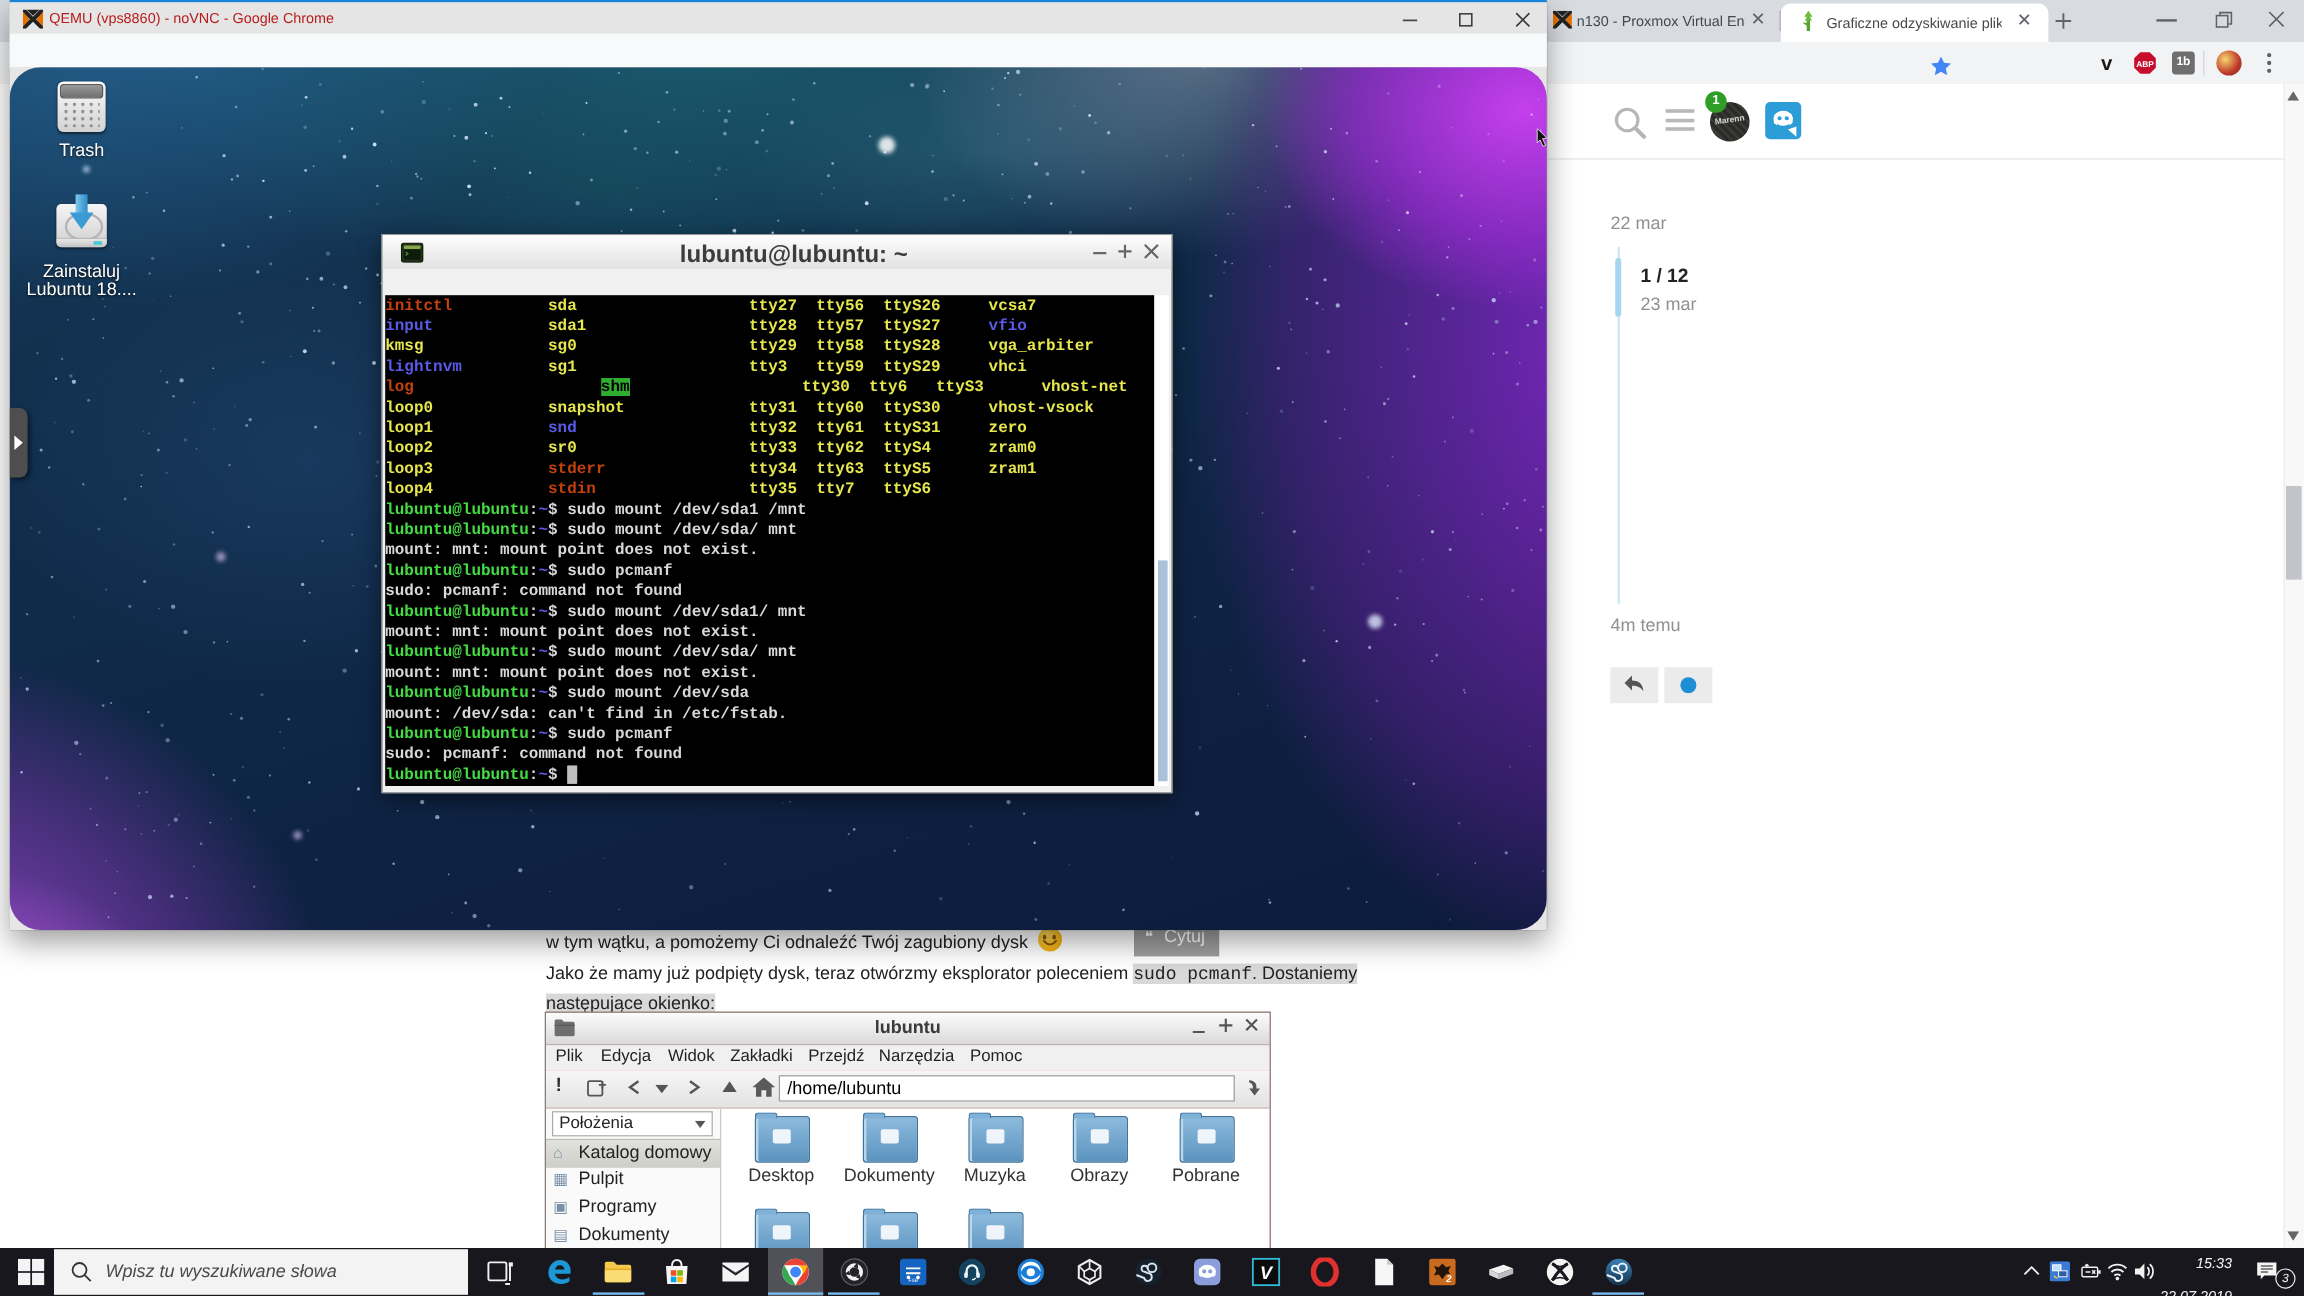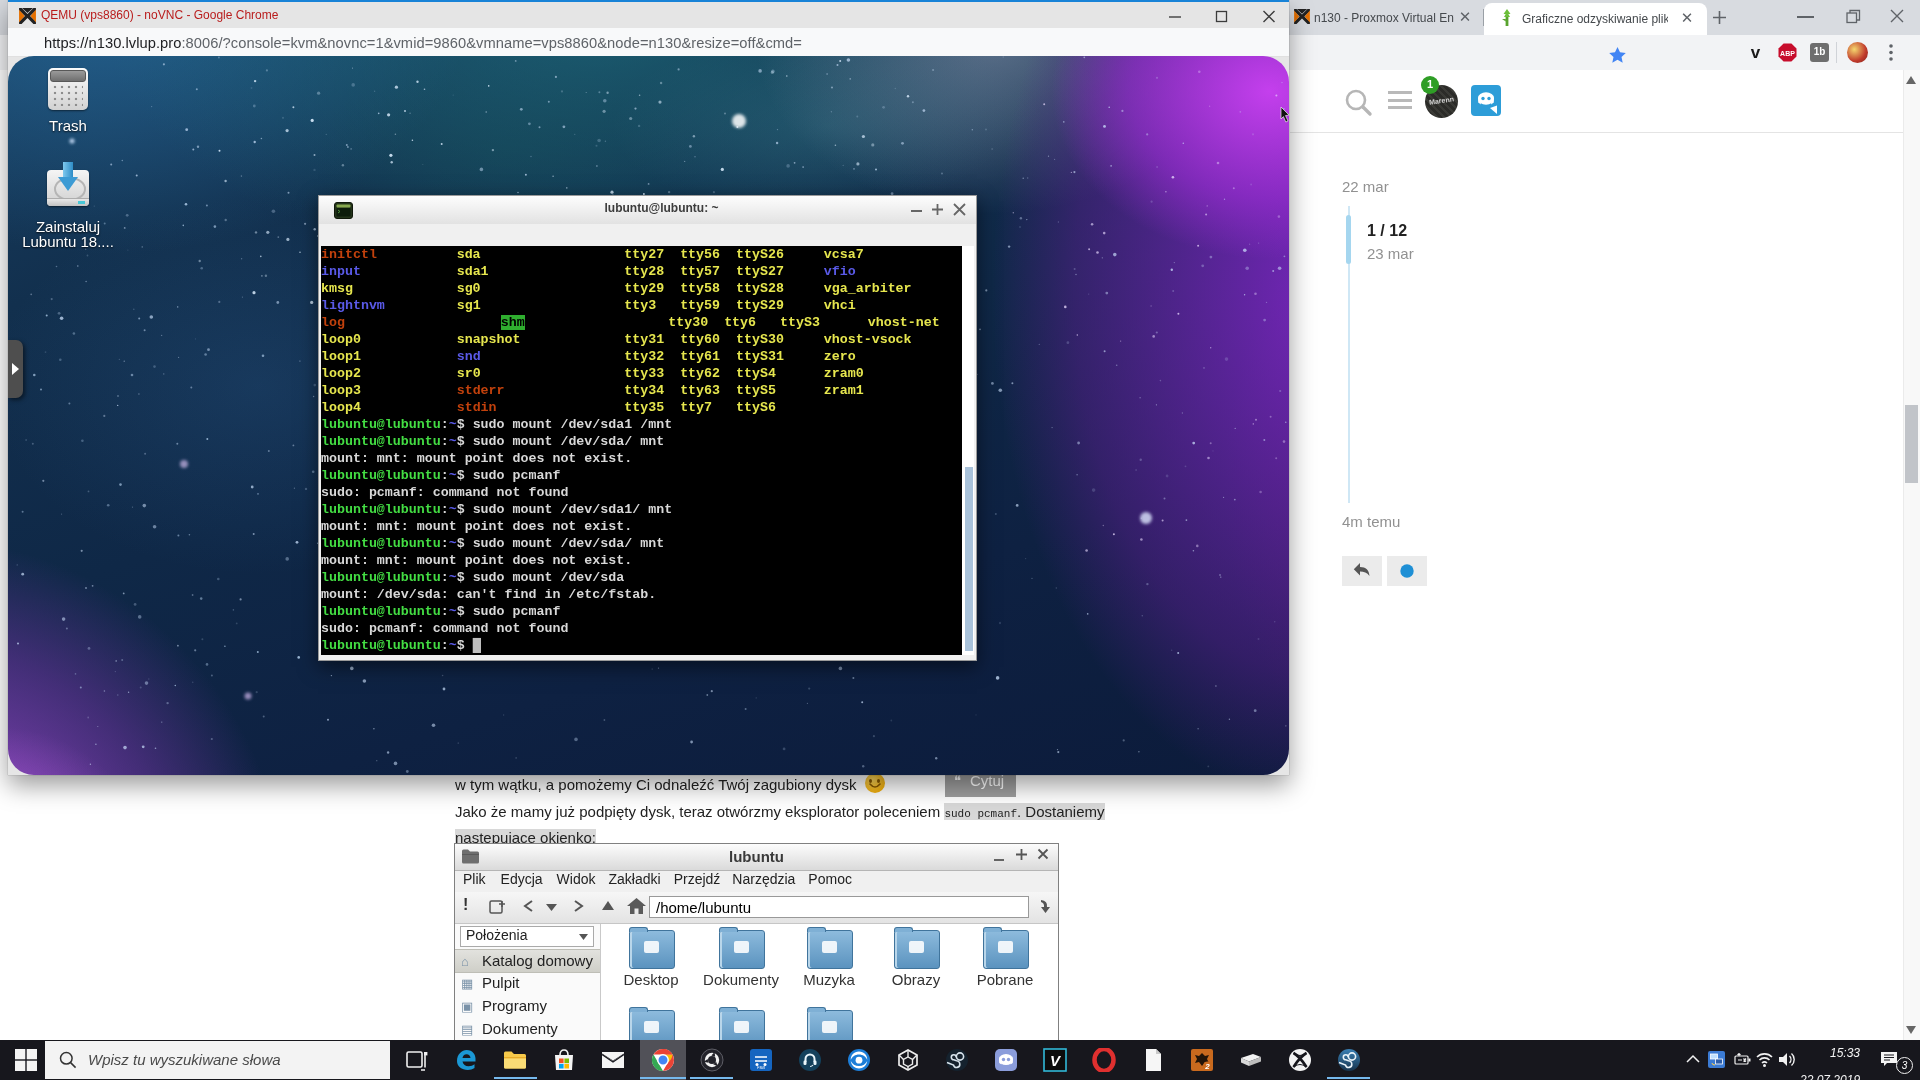"https://n130.lvlup.pro:8006/?console=kvm" span.u { html: <span><span>https://n130.lvlup.pro</span>:8006/?console=kvm&amp;novnc=1&amp;vmid=9860&amp;vmname=vps8860&amp;node=n130&amp;resize=off&amp;cmd=</span> -> none }
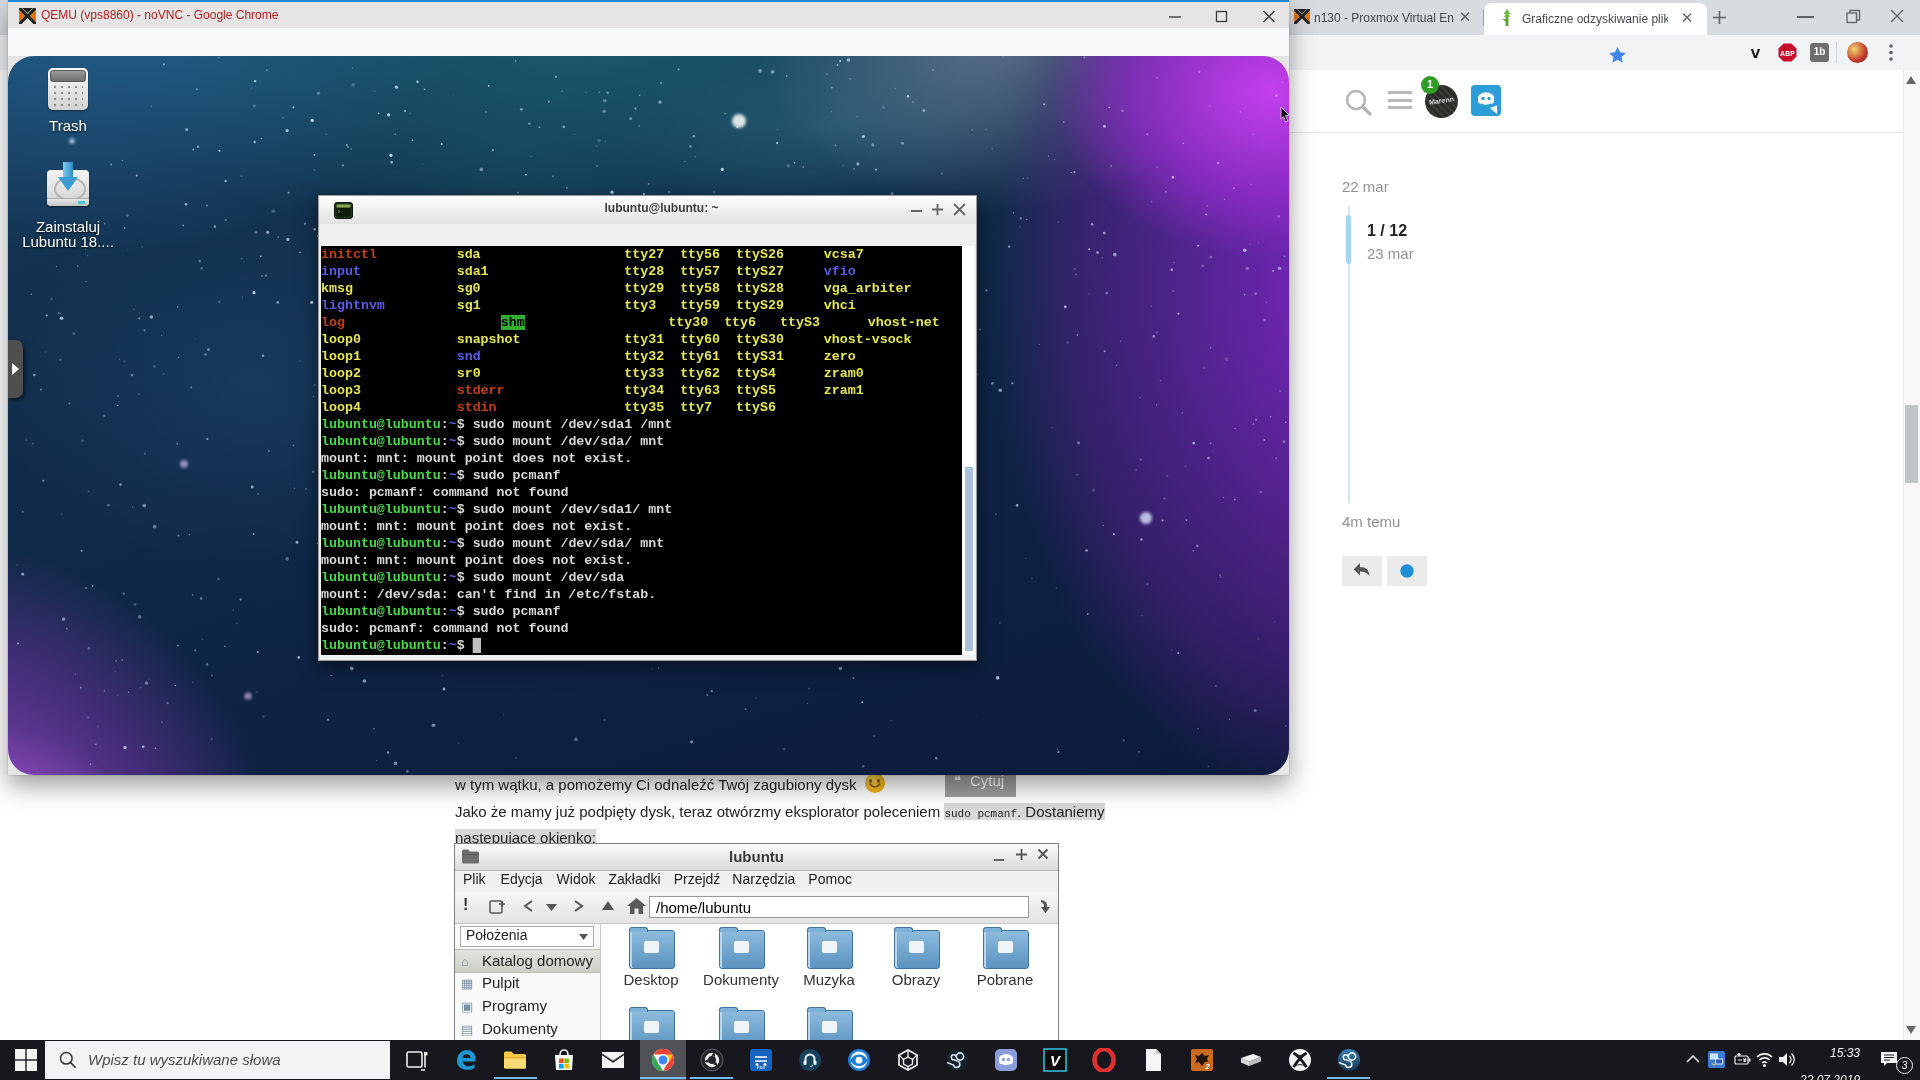"lubuntu@lubuntu: ~" #term .ttext { font-size: 12px -> 20px }
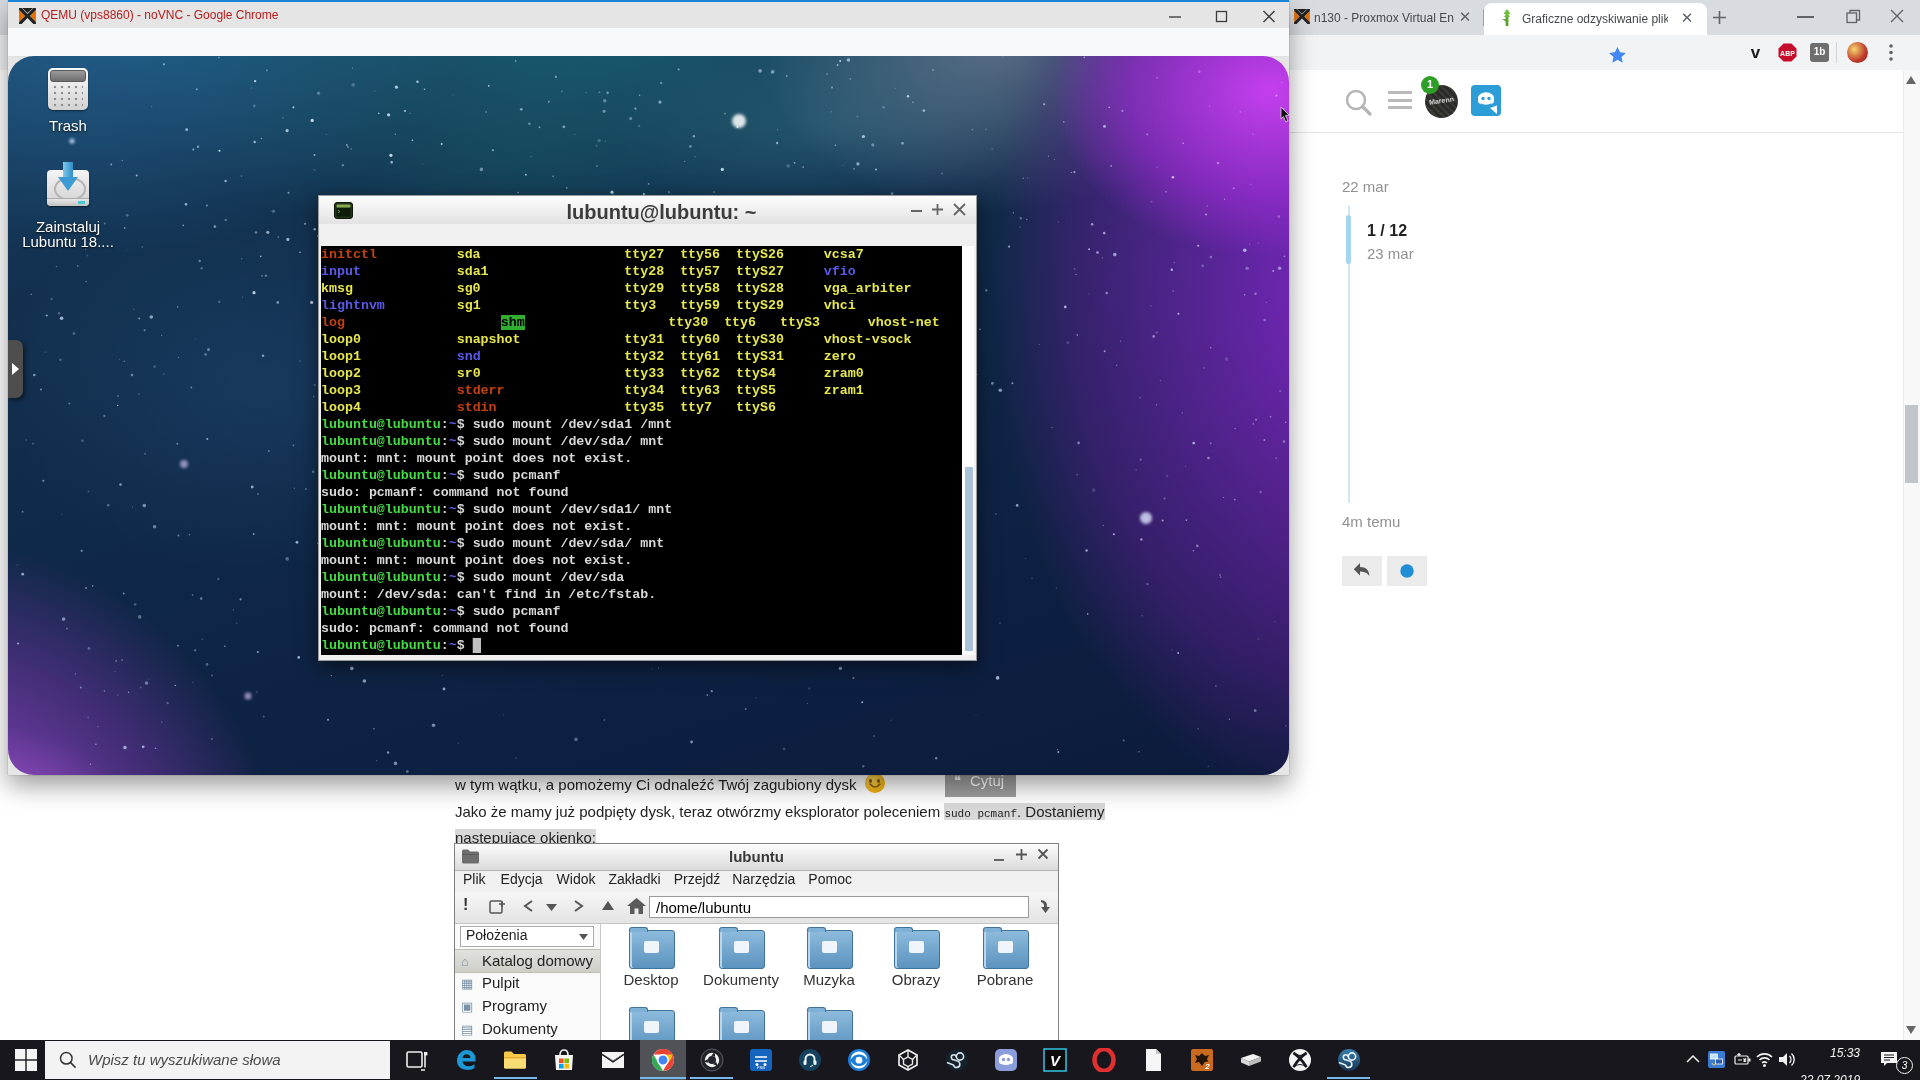"sudo pcmanf" span { font-size: 11px -> 15px }
